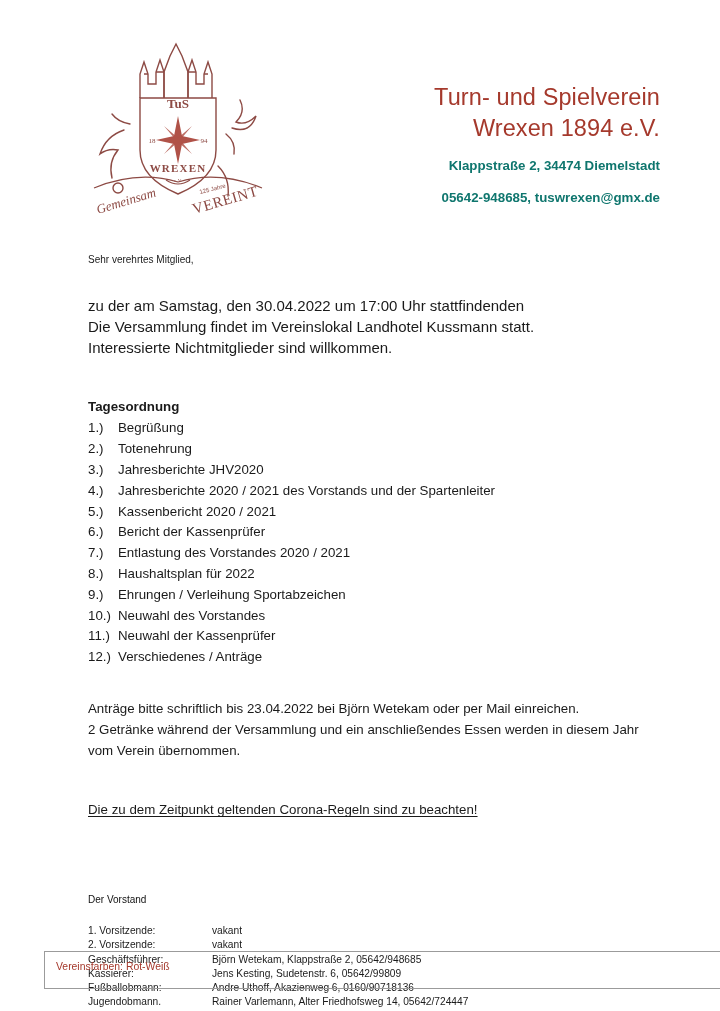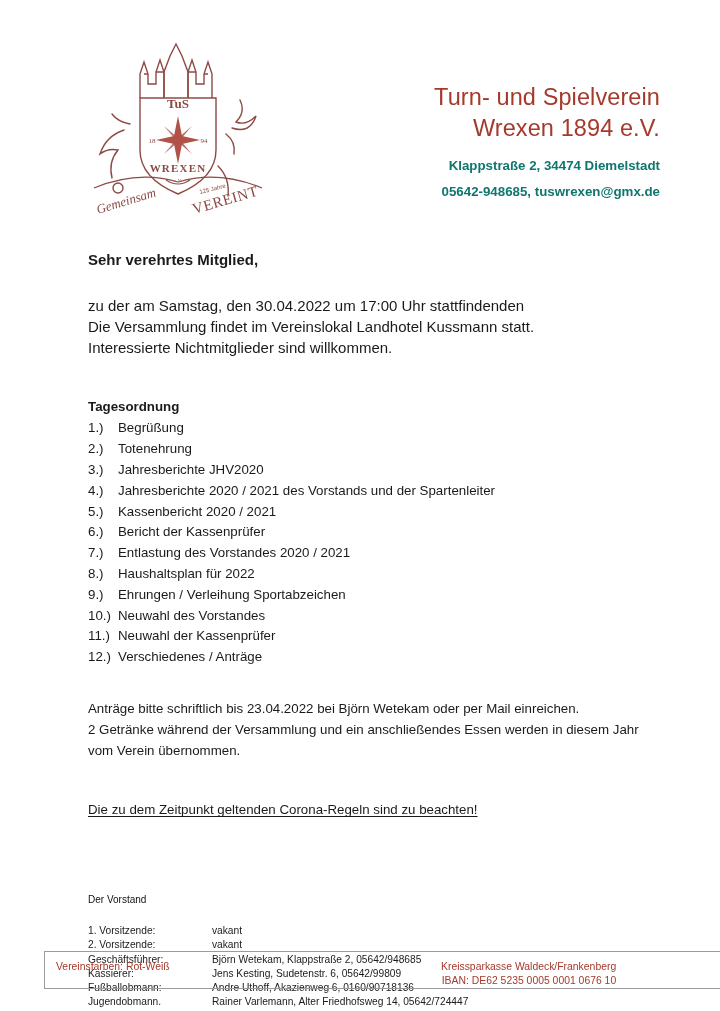"05642-948685, tuswrexen@gmx.de" div.club-contact { margin-top: 8px -> 14px }
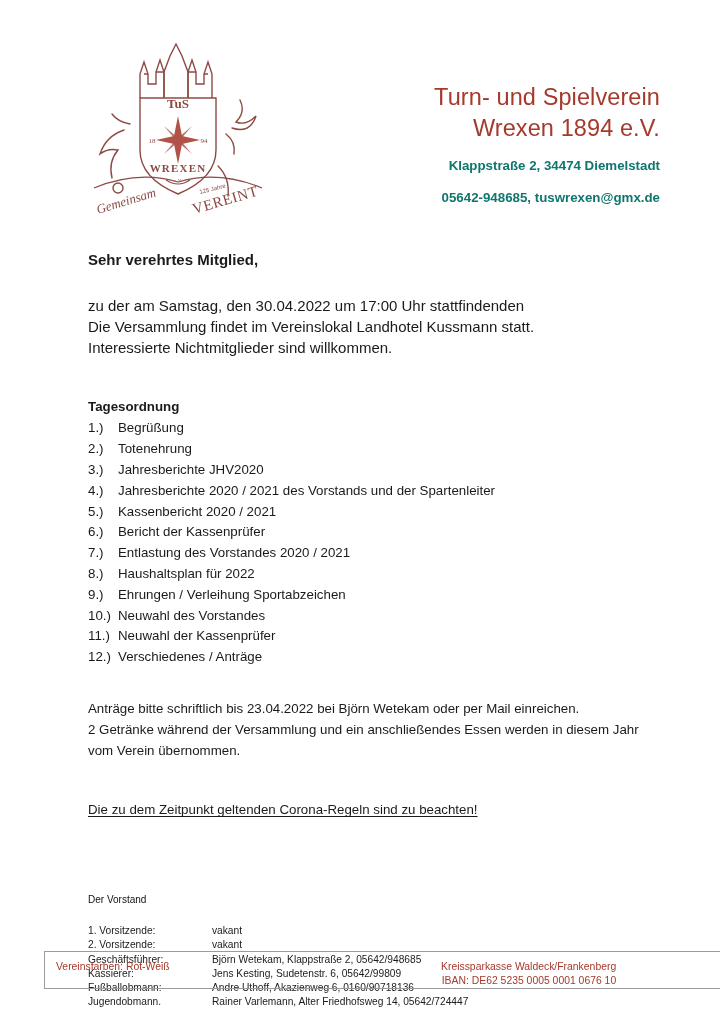"Sehr verehrtes Mitglied," .salutation { font-size: 15px -> 10px; font-weight: bold -> normal }
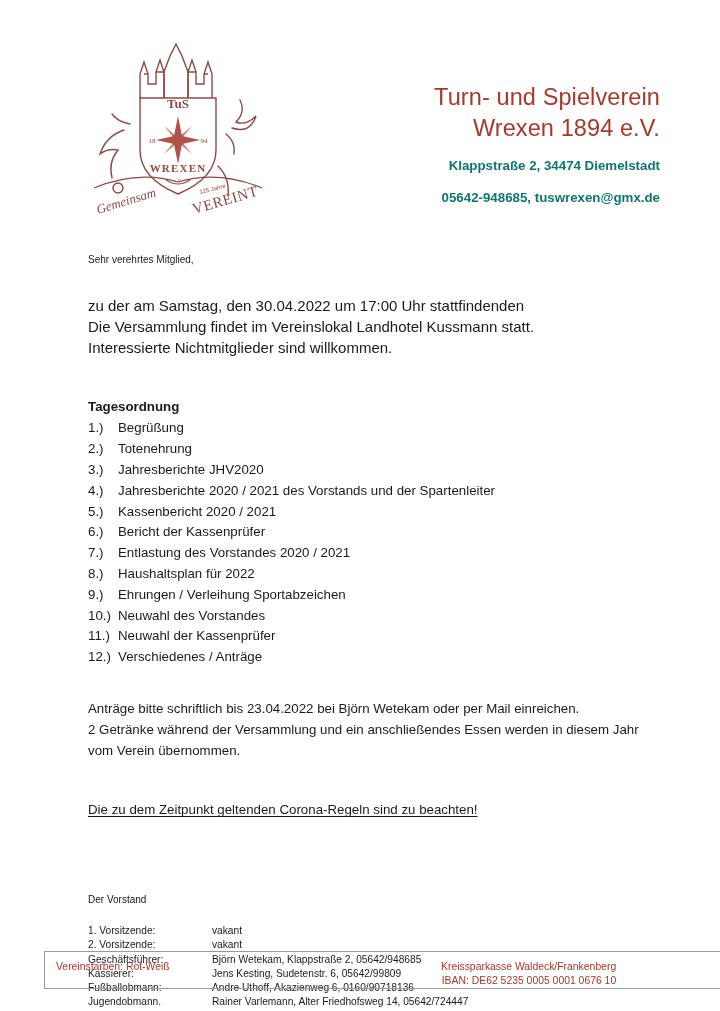"Kreissparkasse Waldeck/Frankenberg" div.footer-right { html: <div> <div>Kreissparkasse Waldeck/Frankenberg</div> <div>IBAN: DE62 5235 0005 0001 0676 10</div> </div> -> none }
